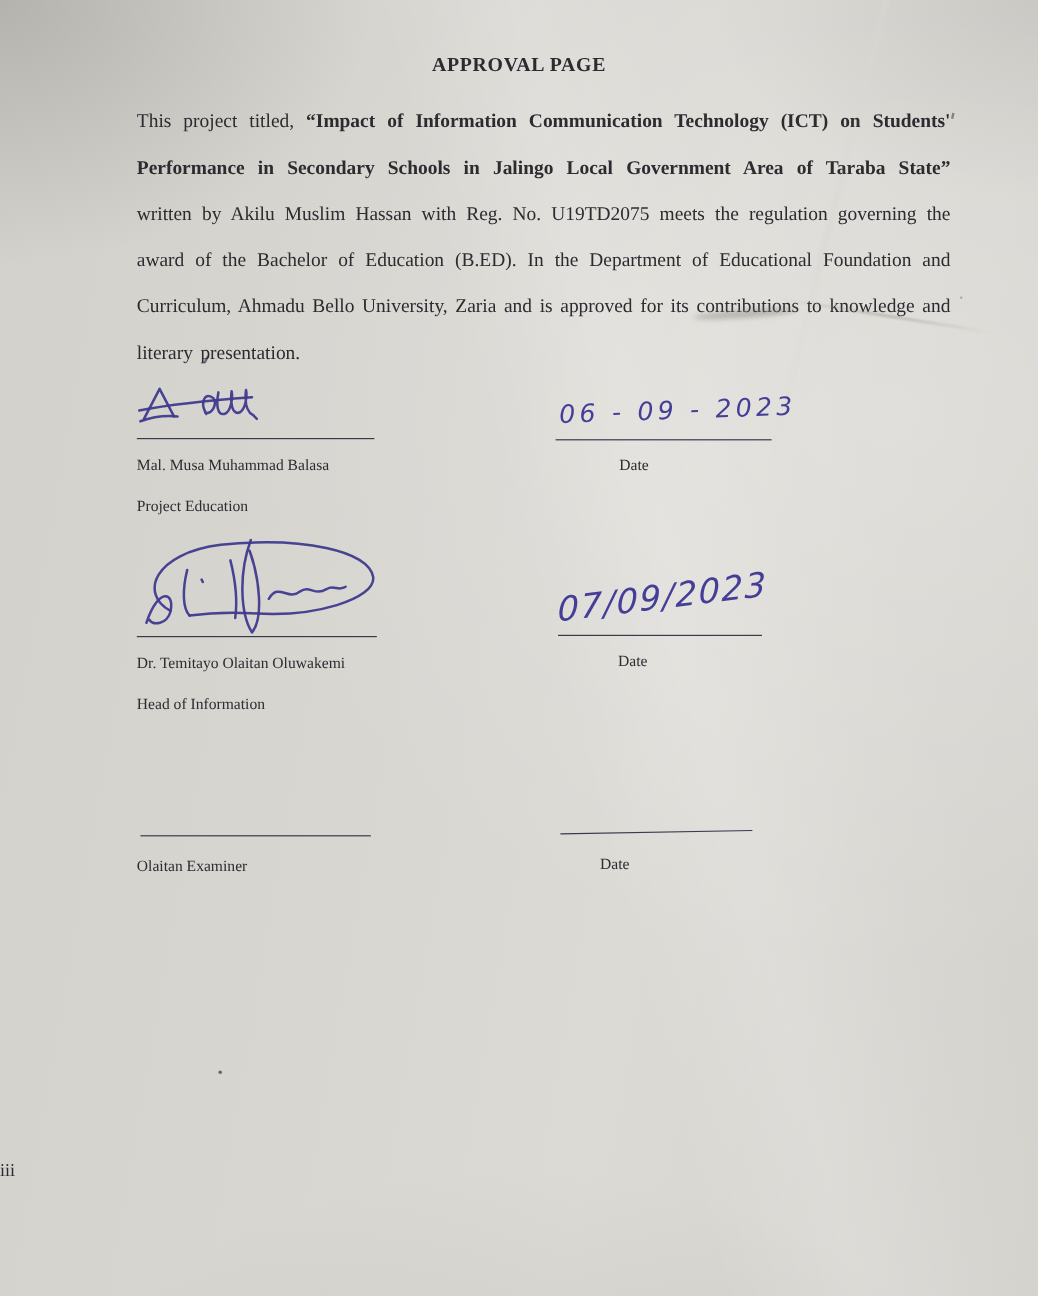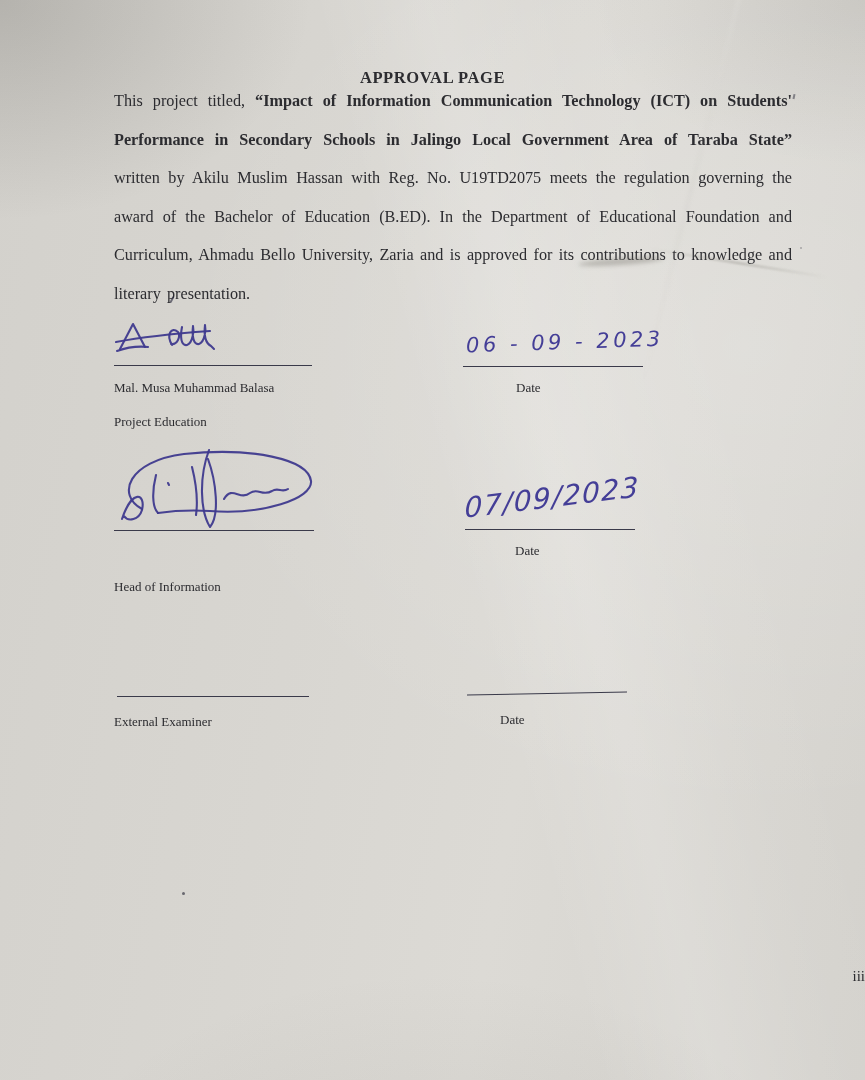"APPROVAL PAGE" .page-title { top: 68px -> 44px }
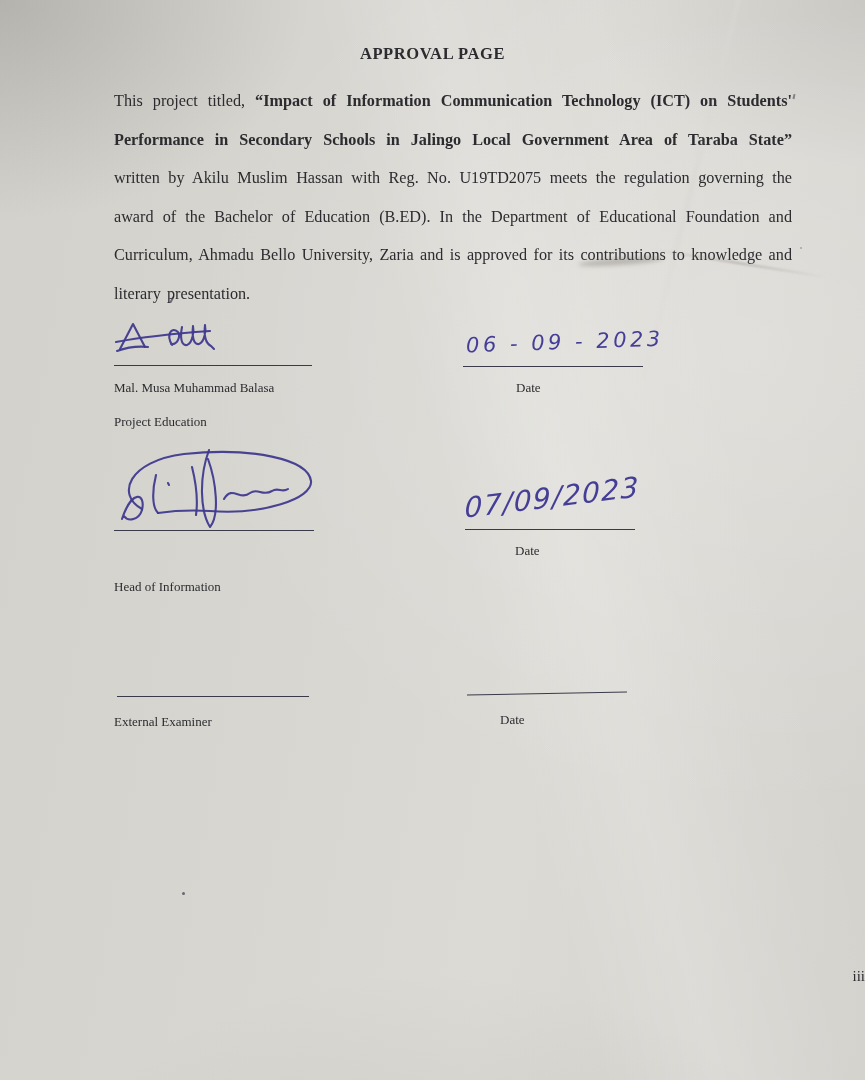"Dr. Temitayo Olaitan Oluwakemi" div.label { html: none -> <div>Dr. Temitayo Olaitan Oluwakemi</div> }
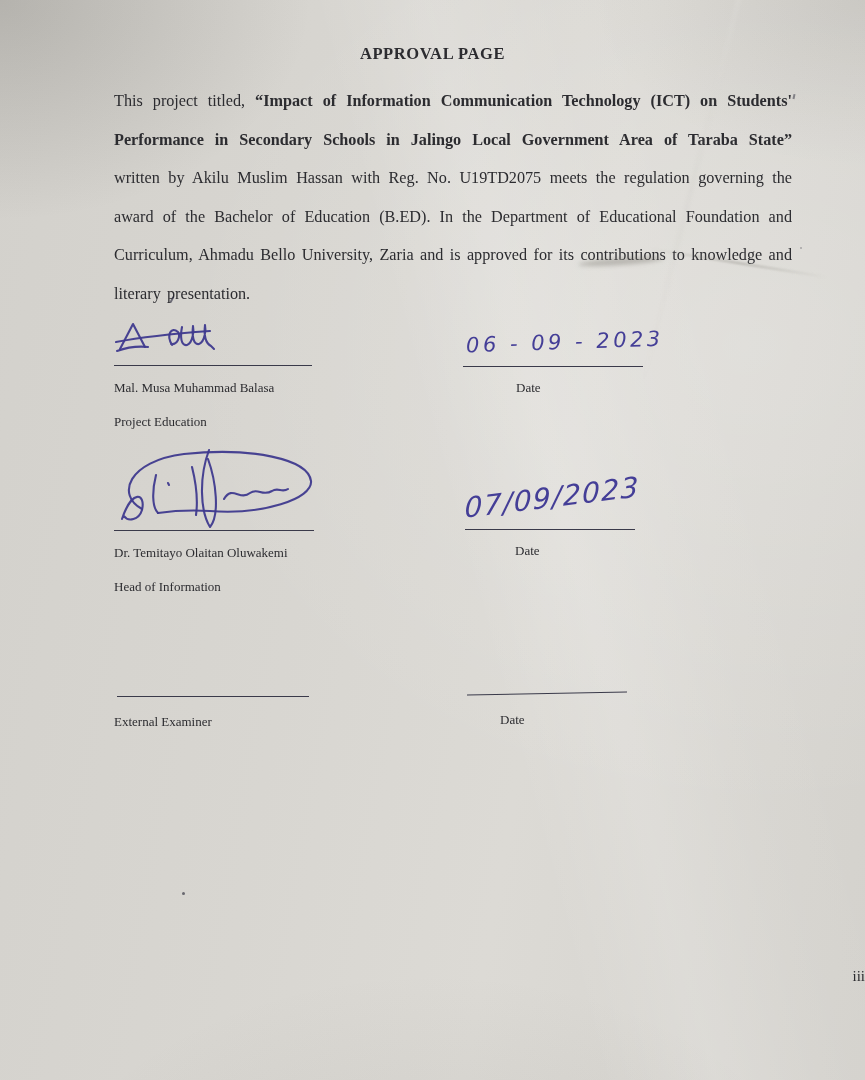"External Examiner" div.label { text: External -> Olaitan }
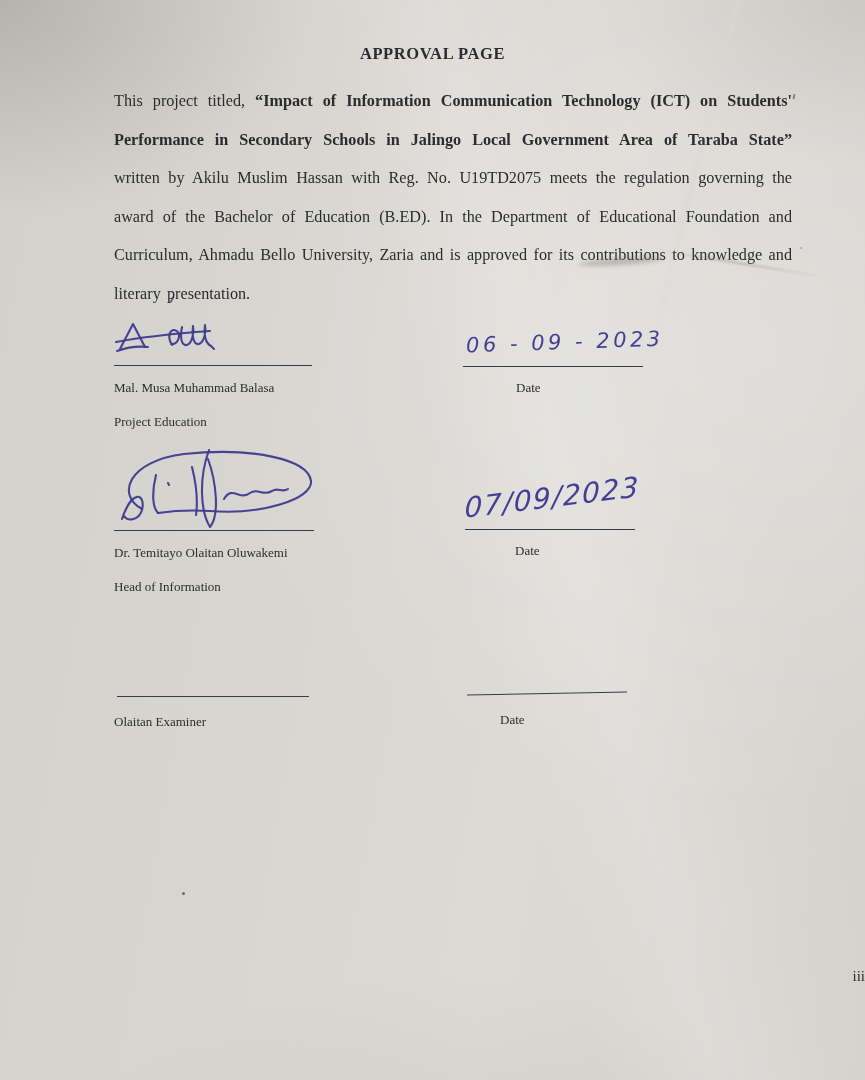"iii" .page-number { text-align: right -> left }
